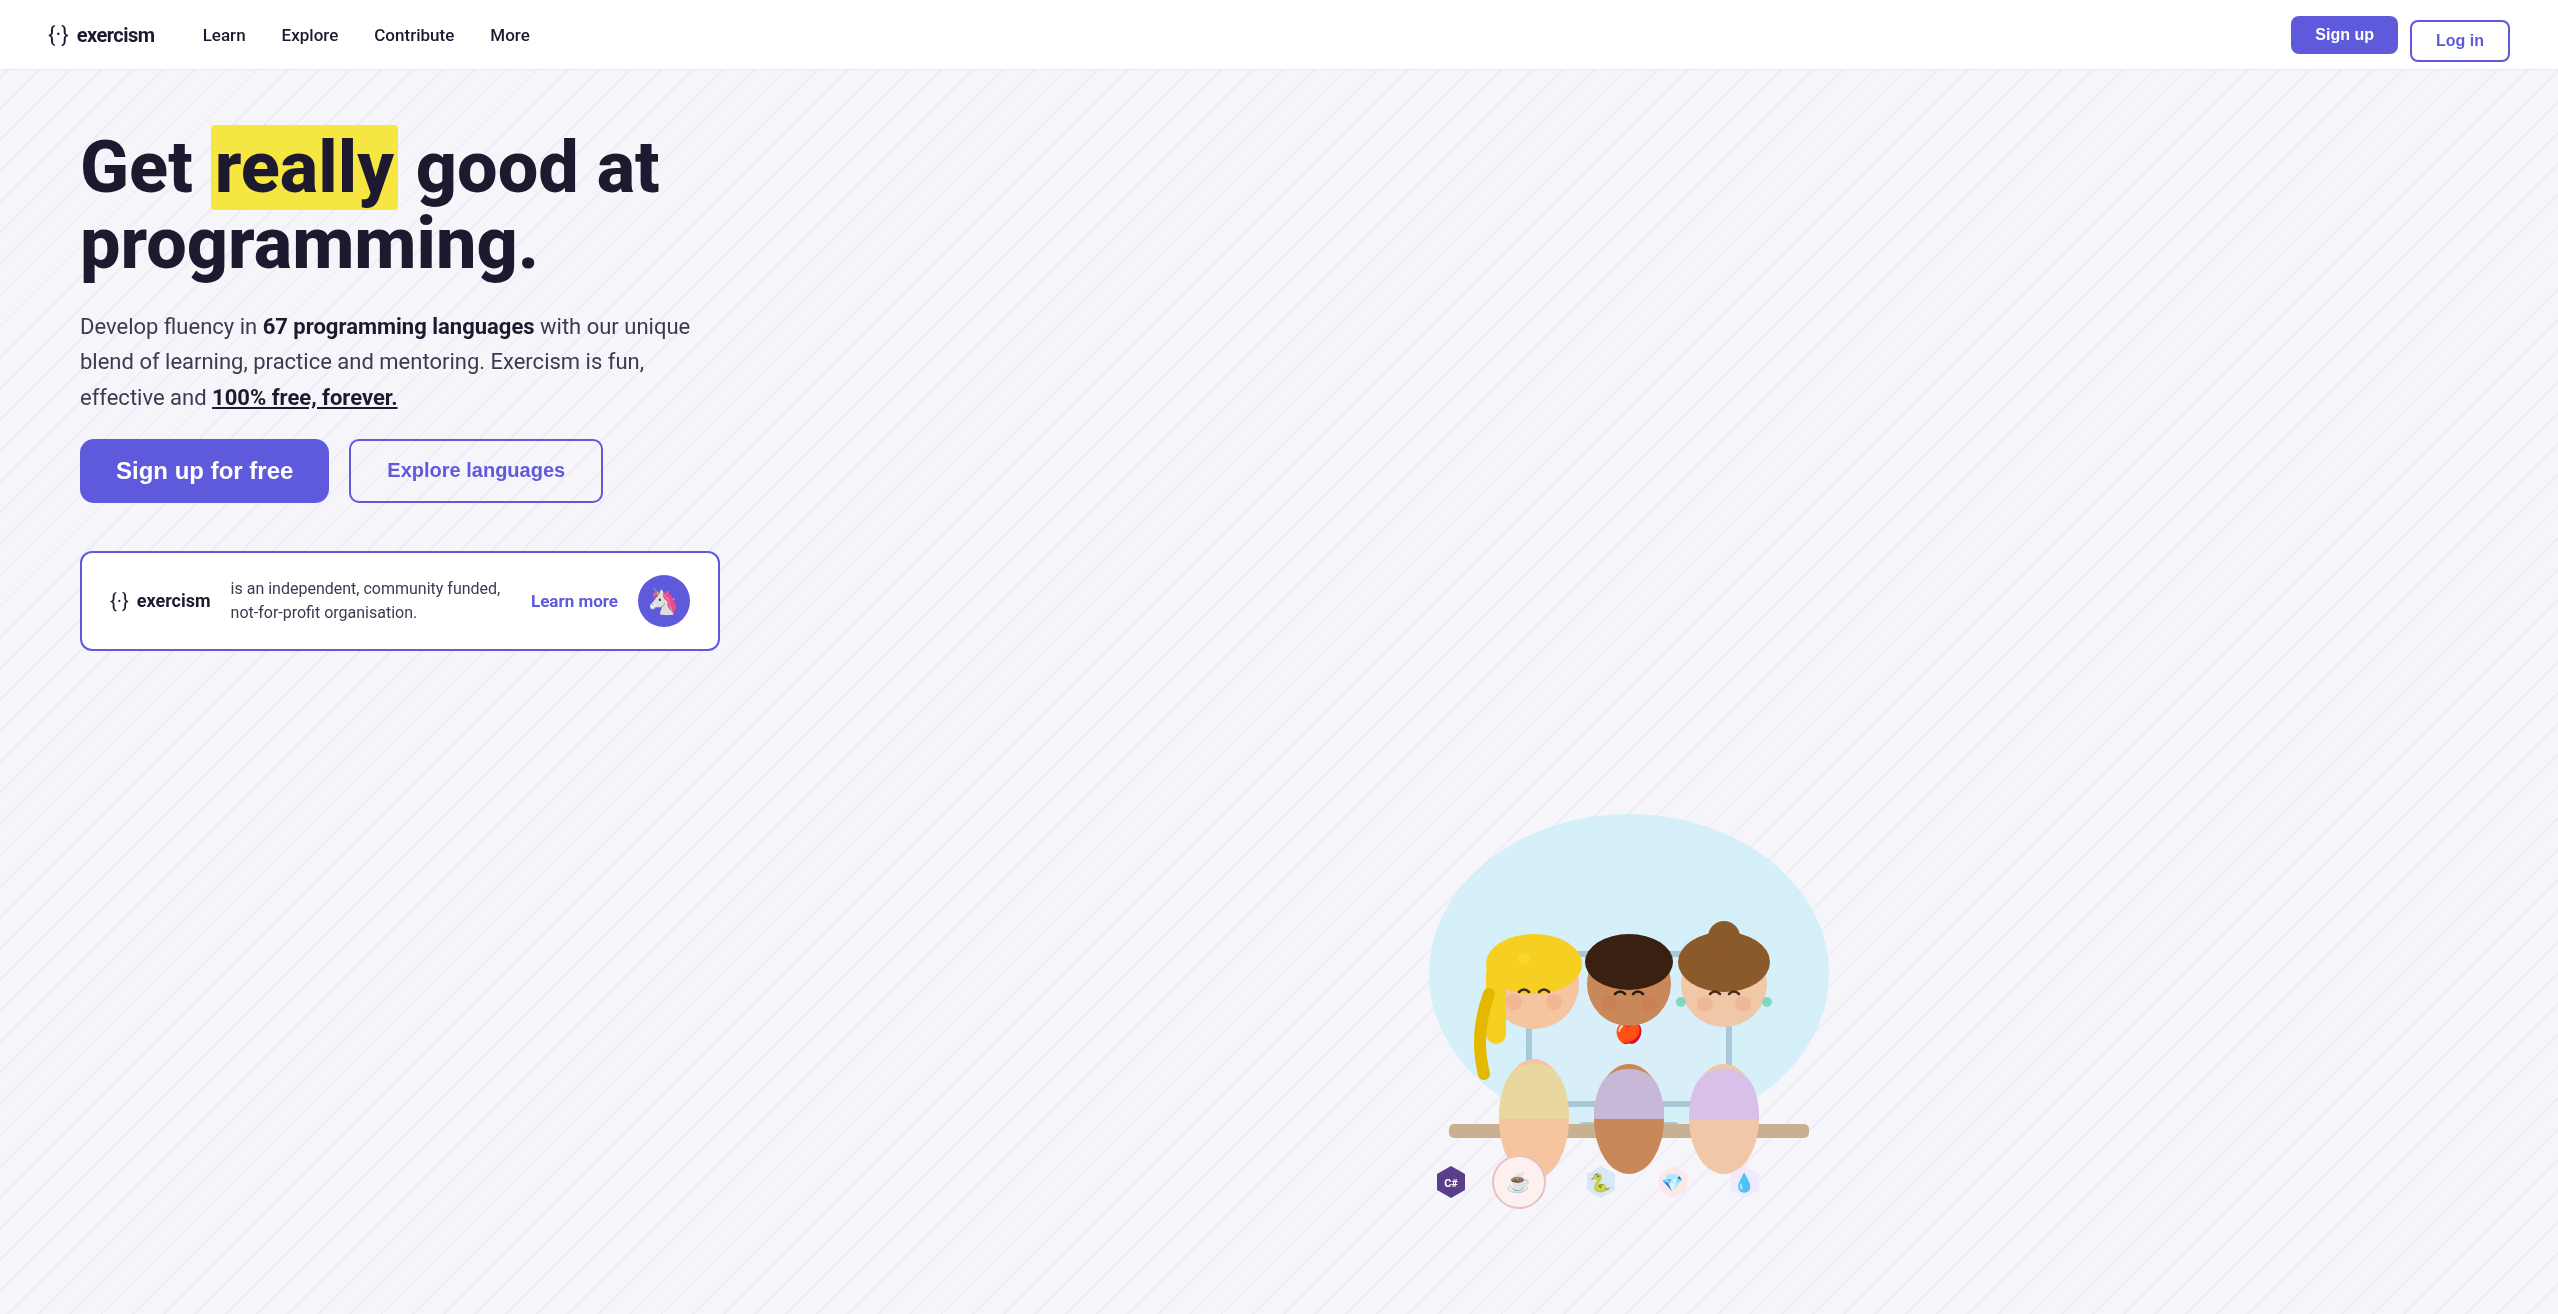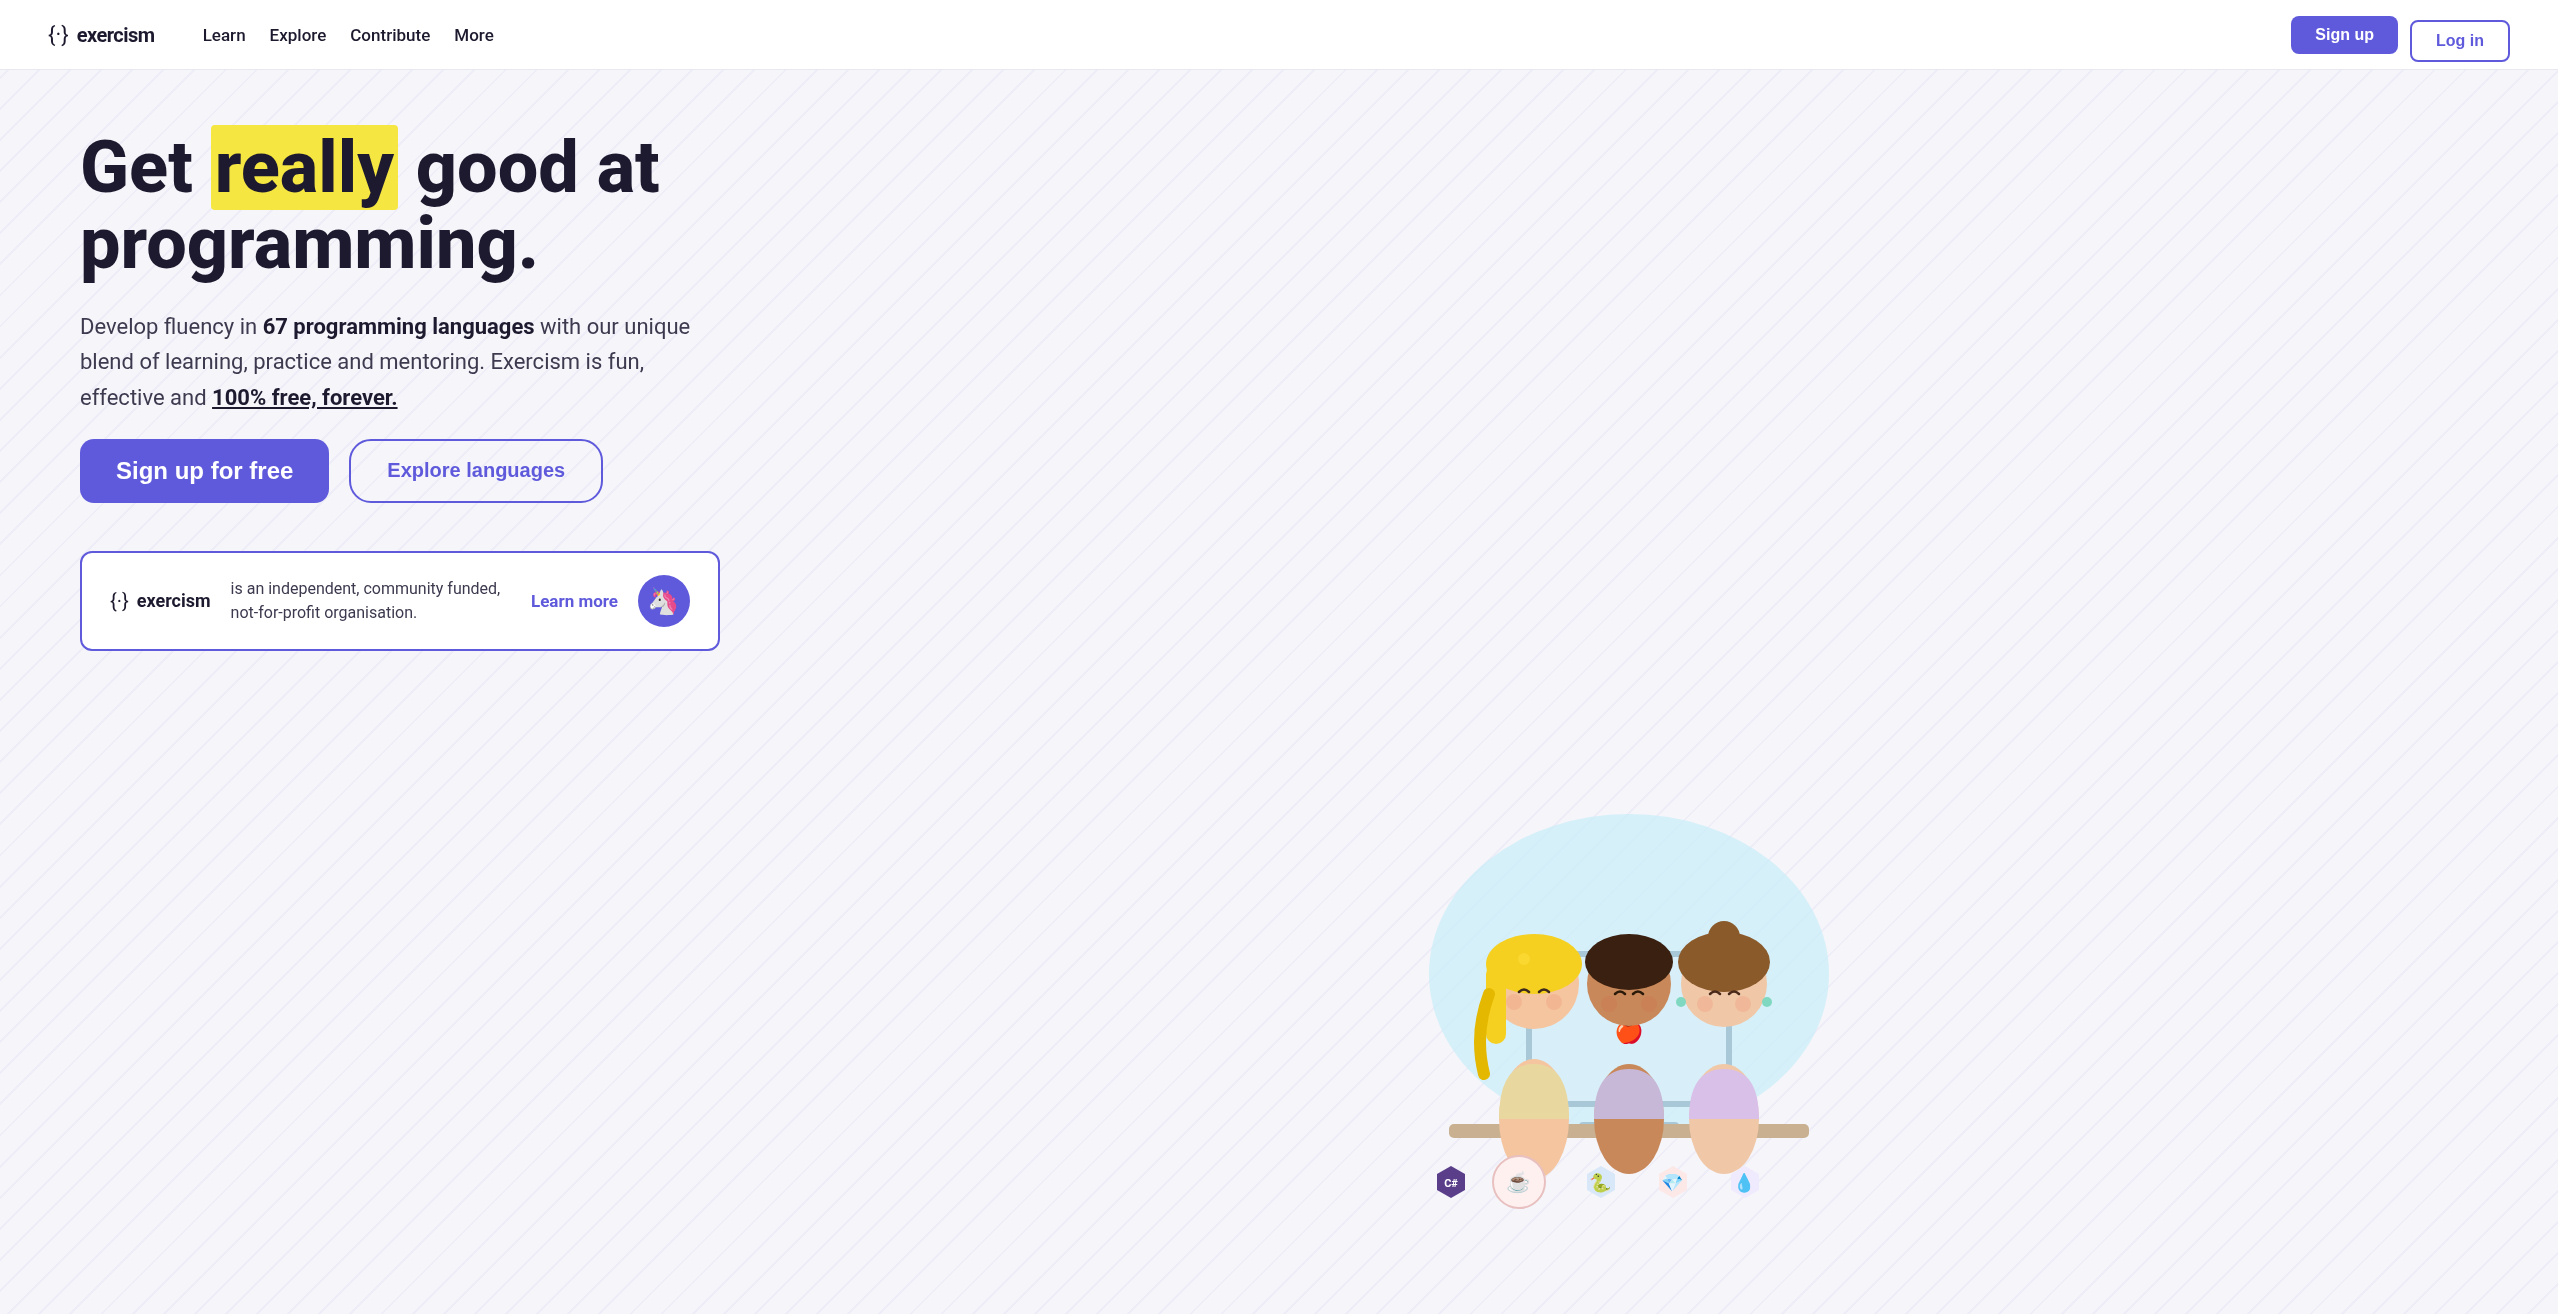"Learn" .nav-links { gap: 24px -> 36px }
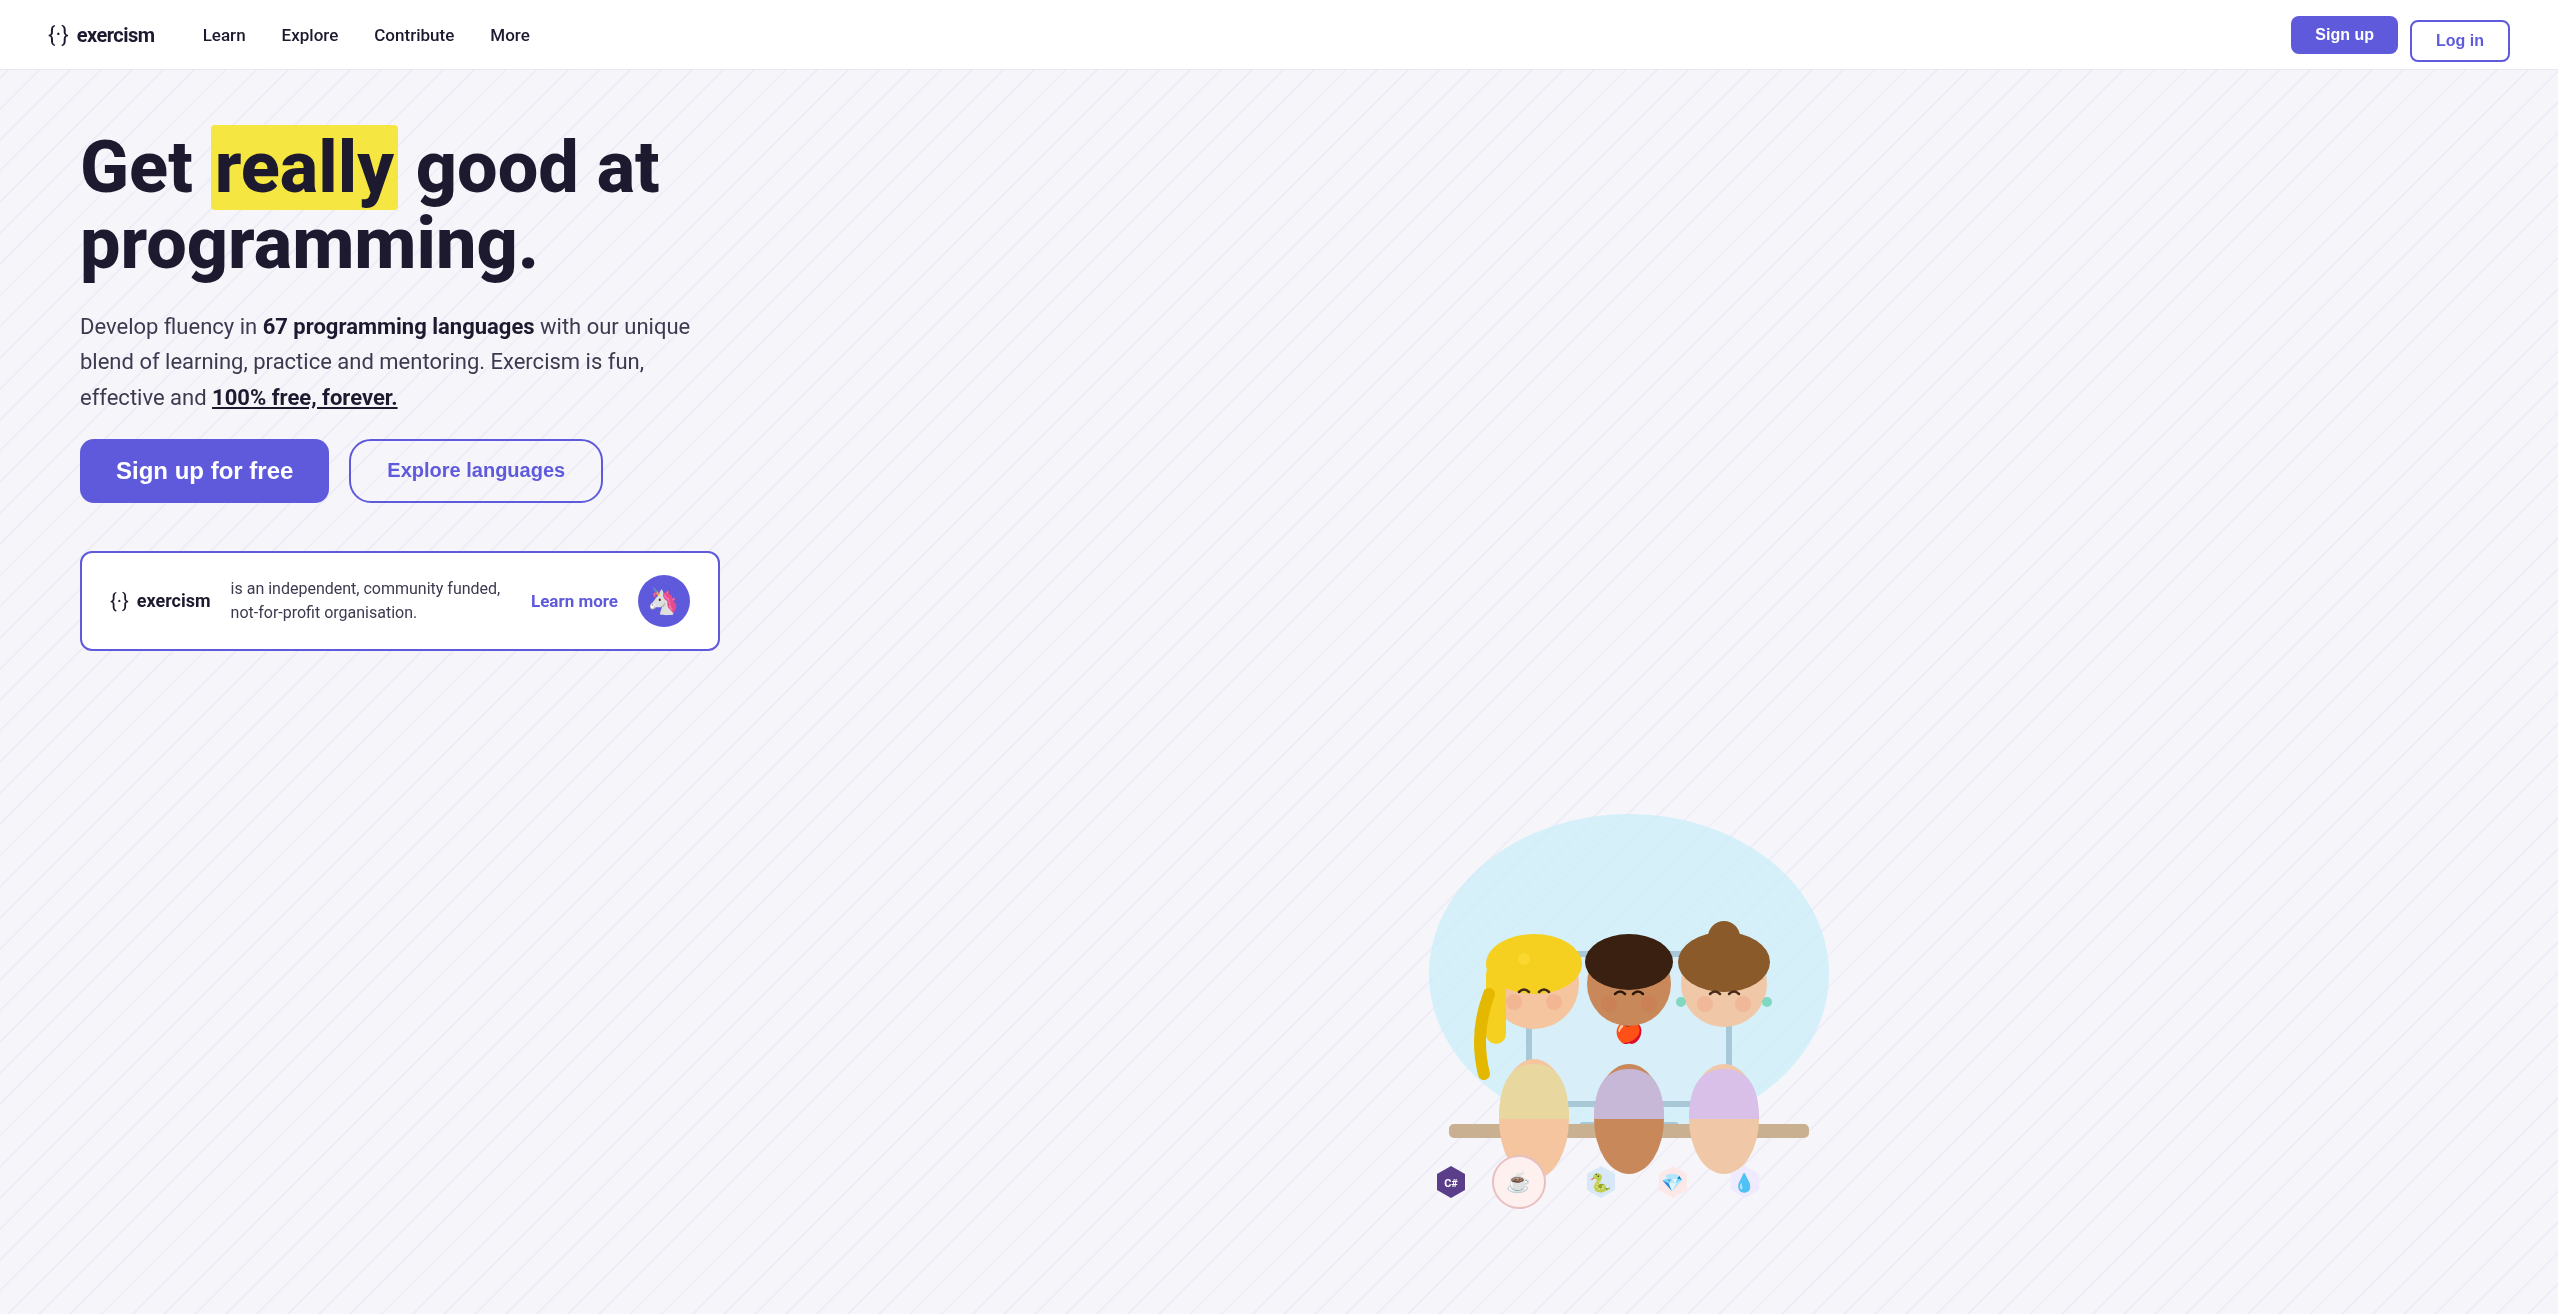"Explore languages" .btn-secondary { border-radius: 22px -> 10px }
